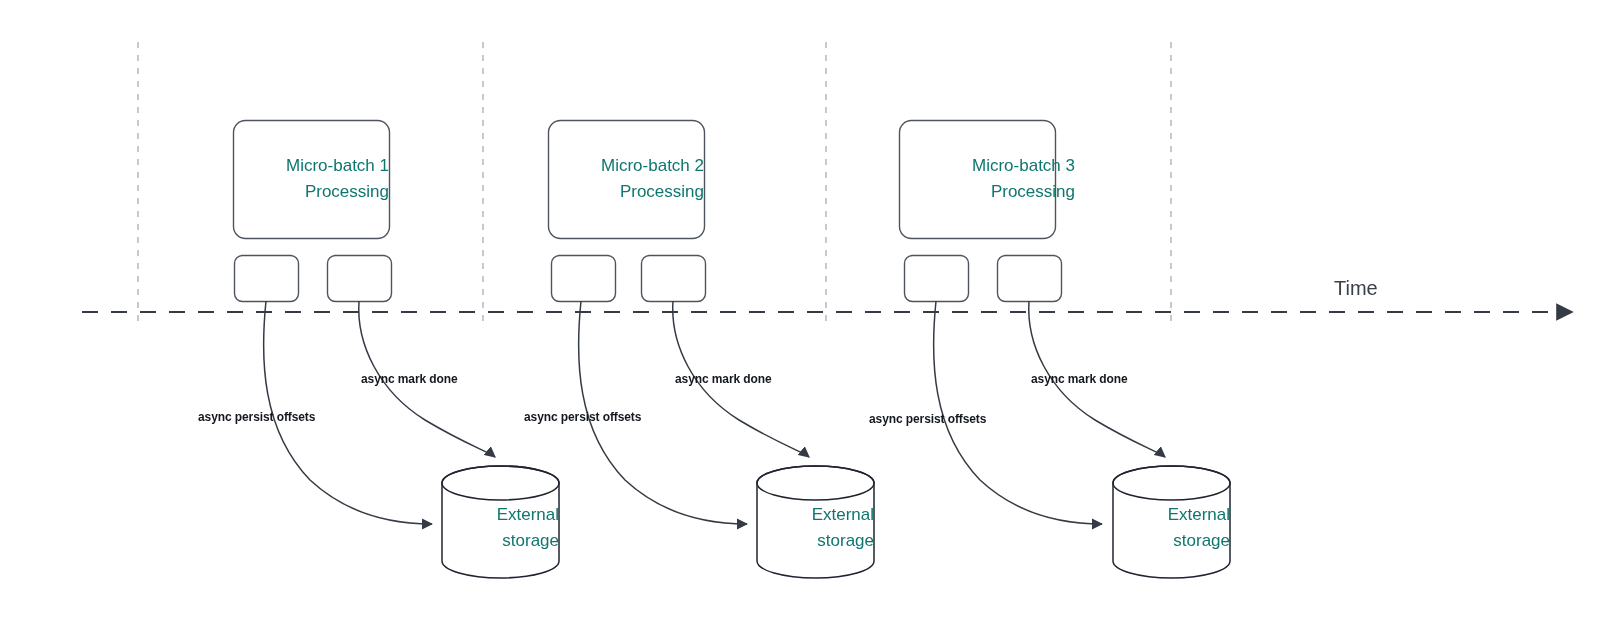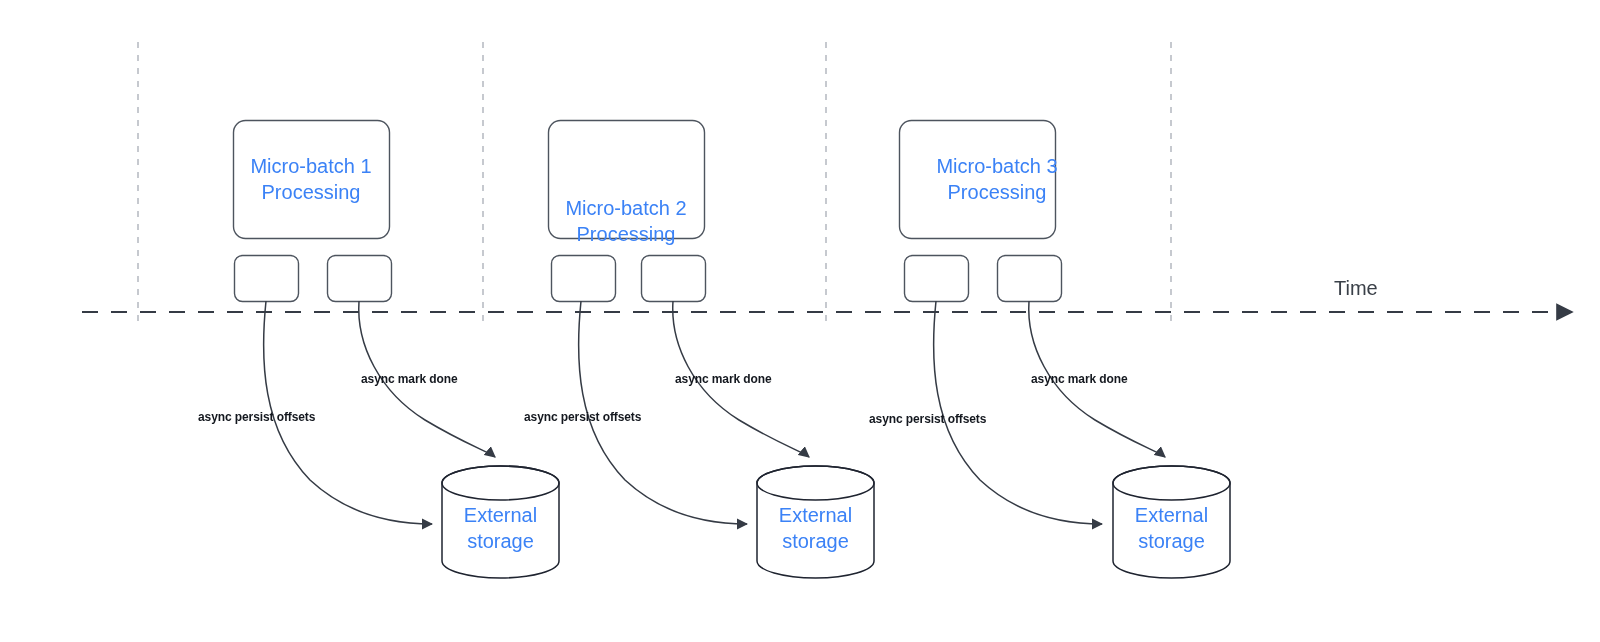"Micro-batch 1" .node-label { color: #3b82f6 -> #0f766e; font-size: 20px -> 17px; text-align: center -> right }
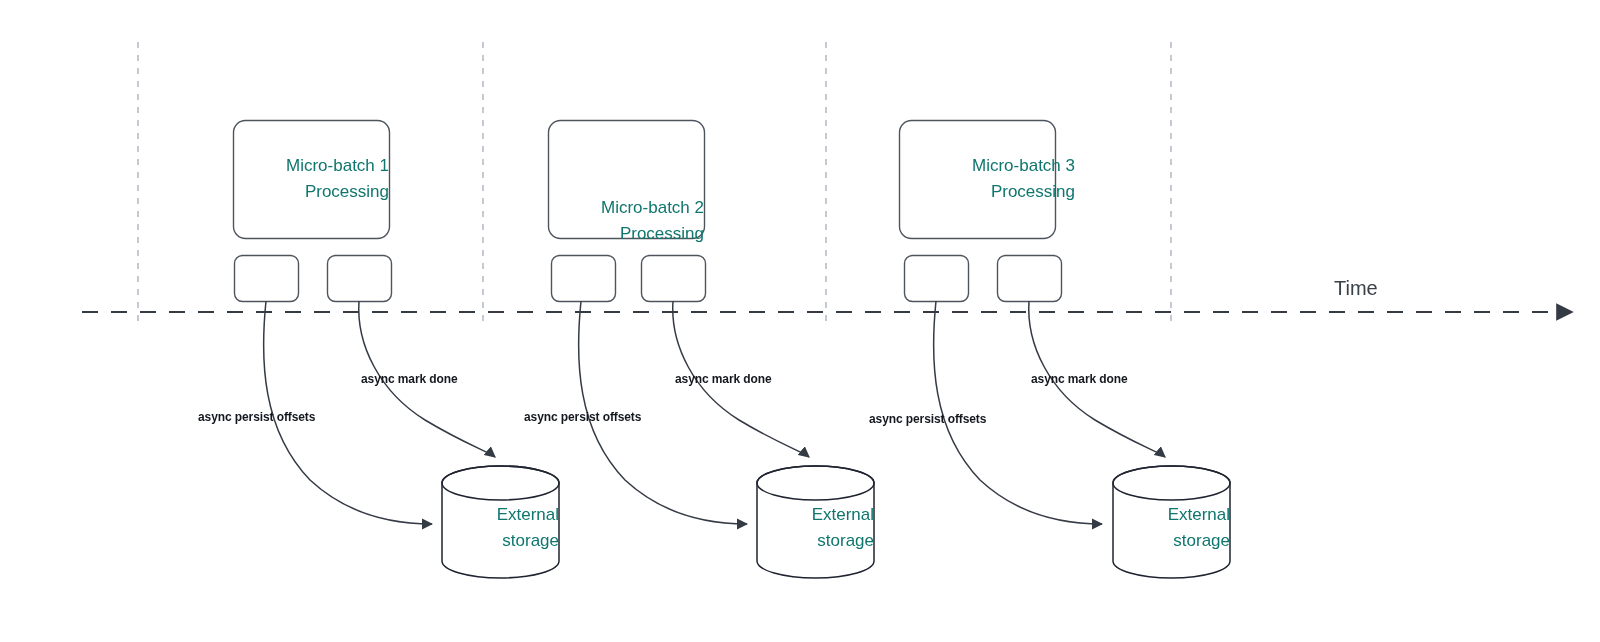"Micro-batch 2" div.node-label { margin-top: 42px -> none }
